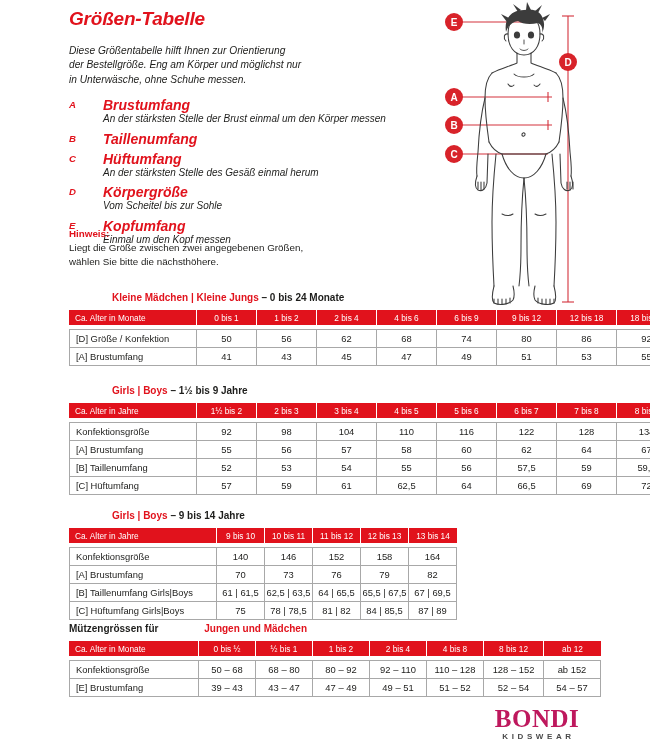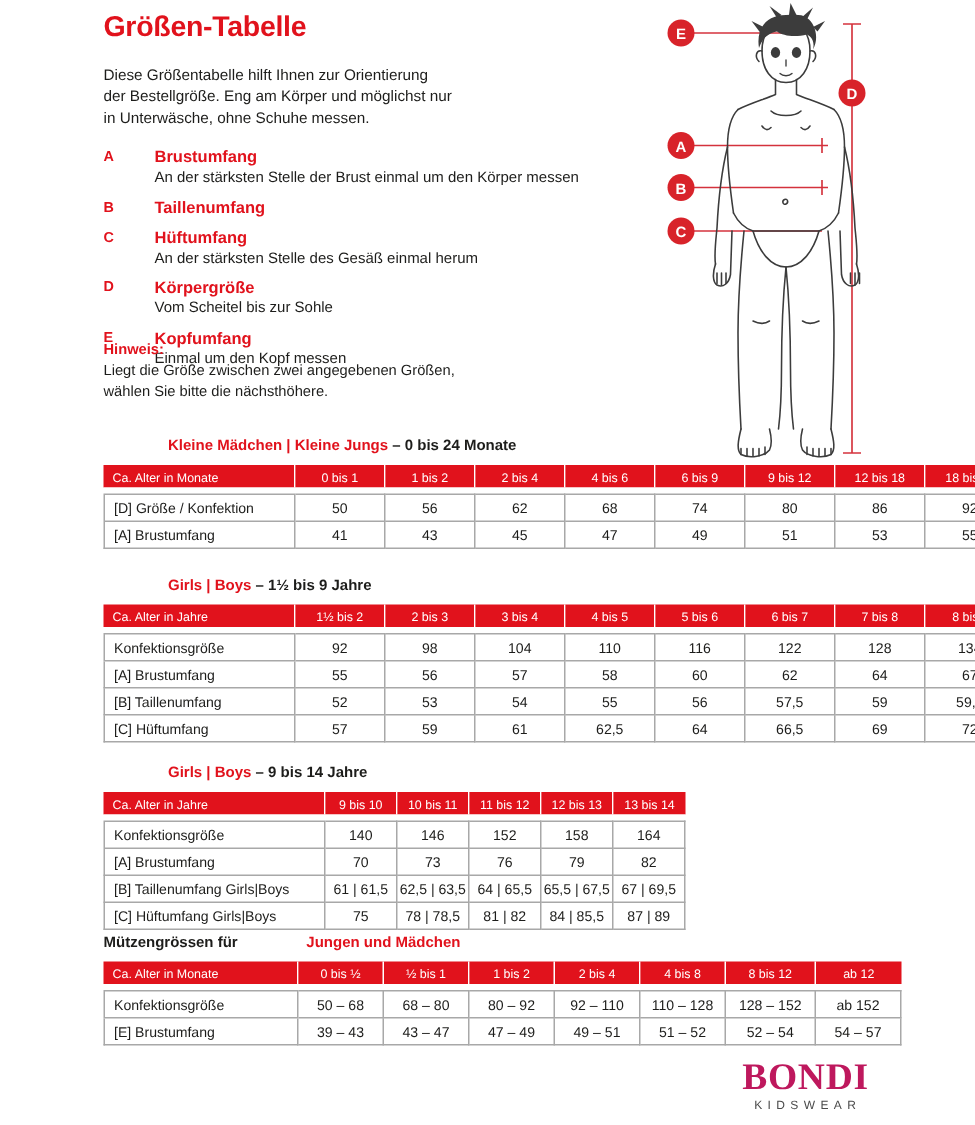"Größen-Tabelle" #intro-block { font-style: none -> italic }
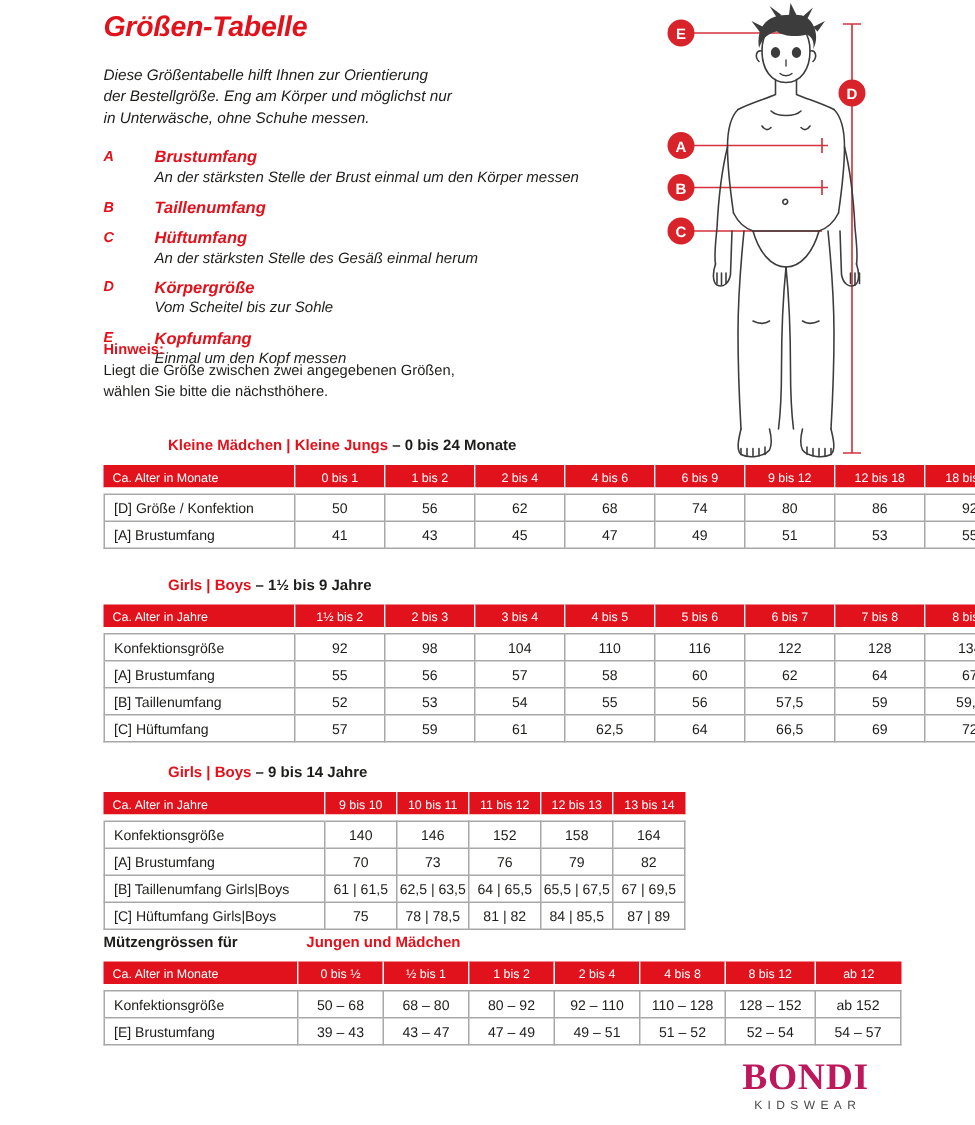"Brustumfang" .legend-title { font-size: 11px -> 14px }
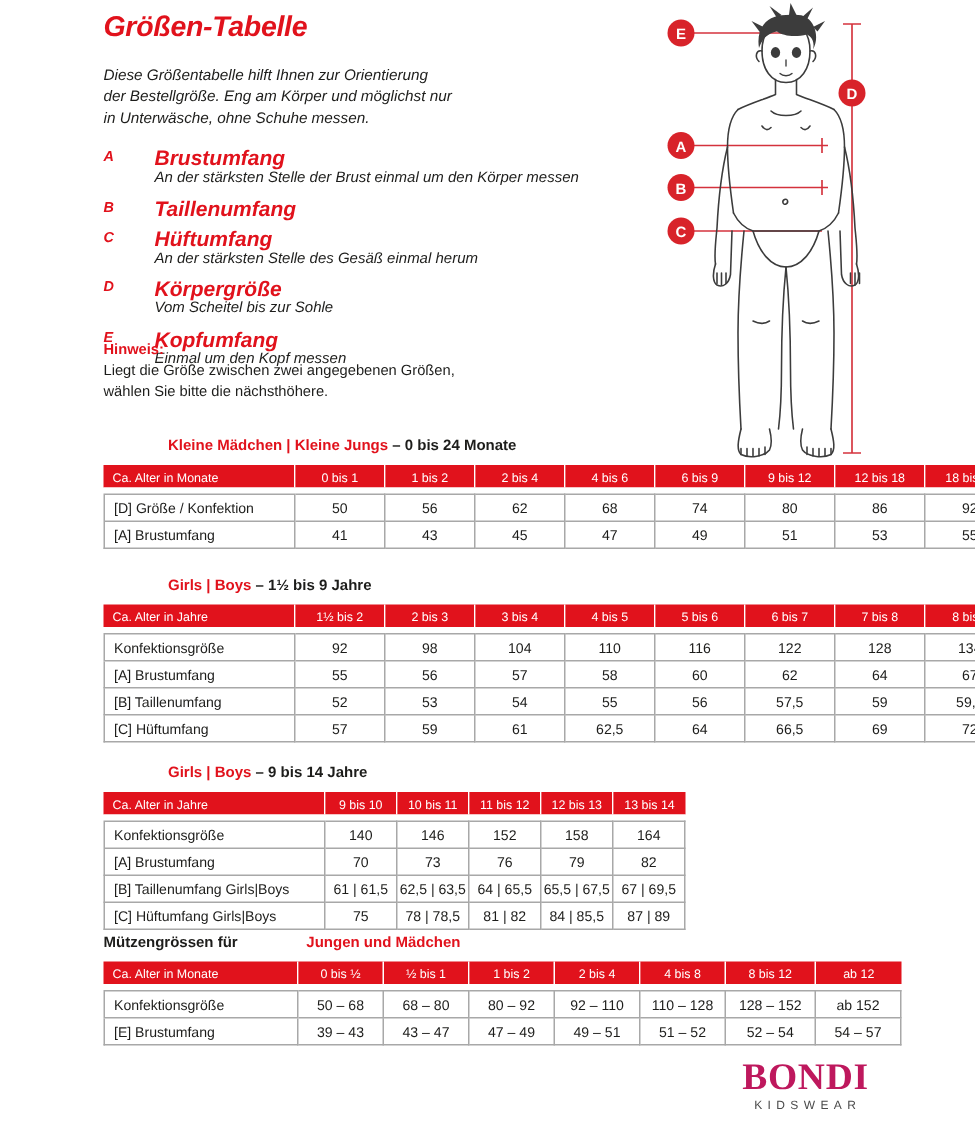"KIDSWEAR" #logo-sub { font-weight: normal -> bold }
